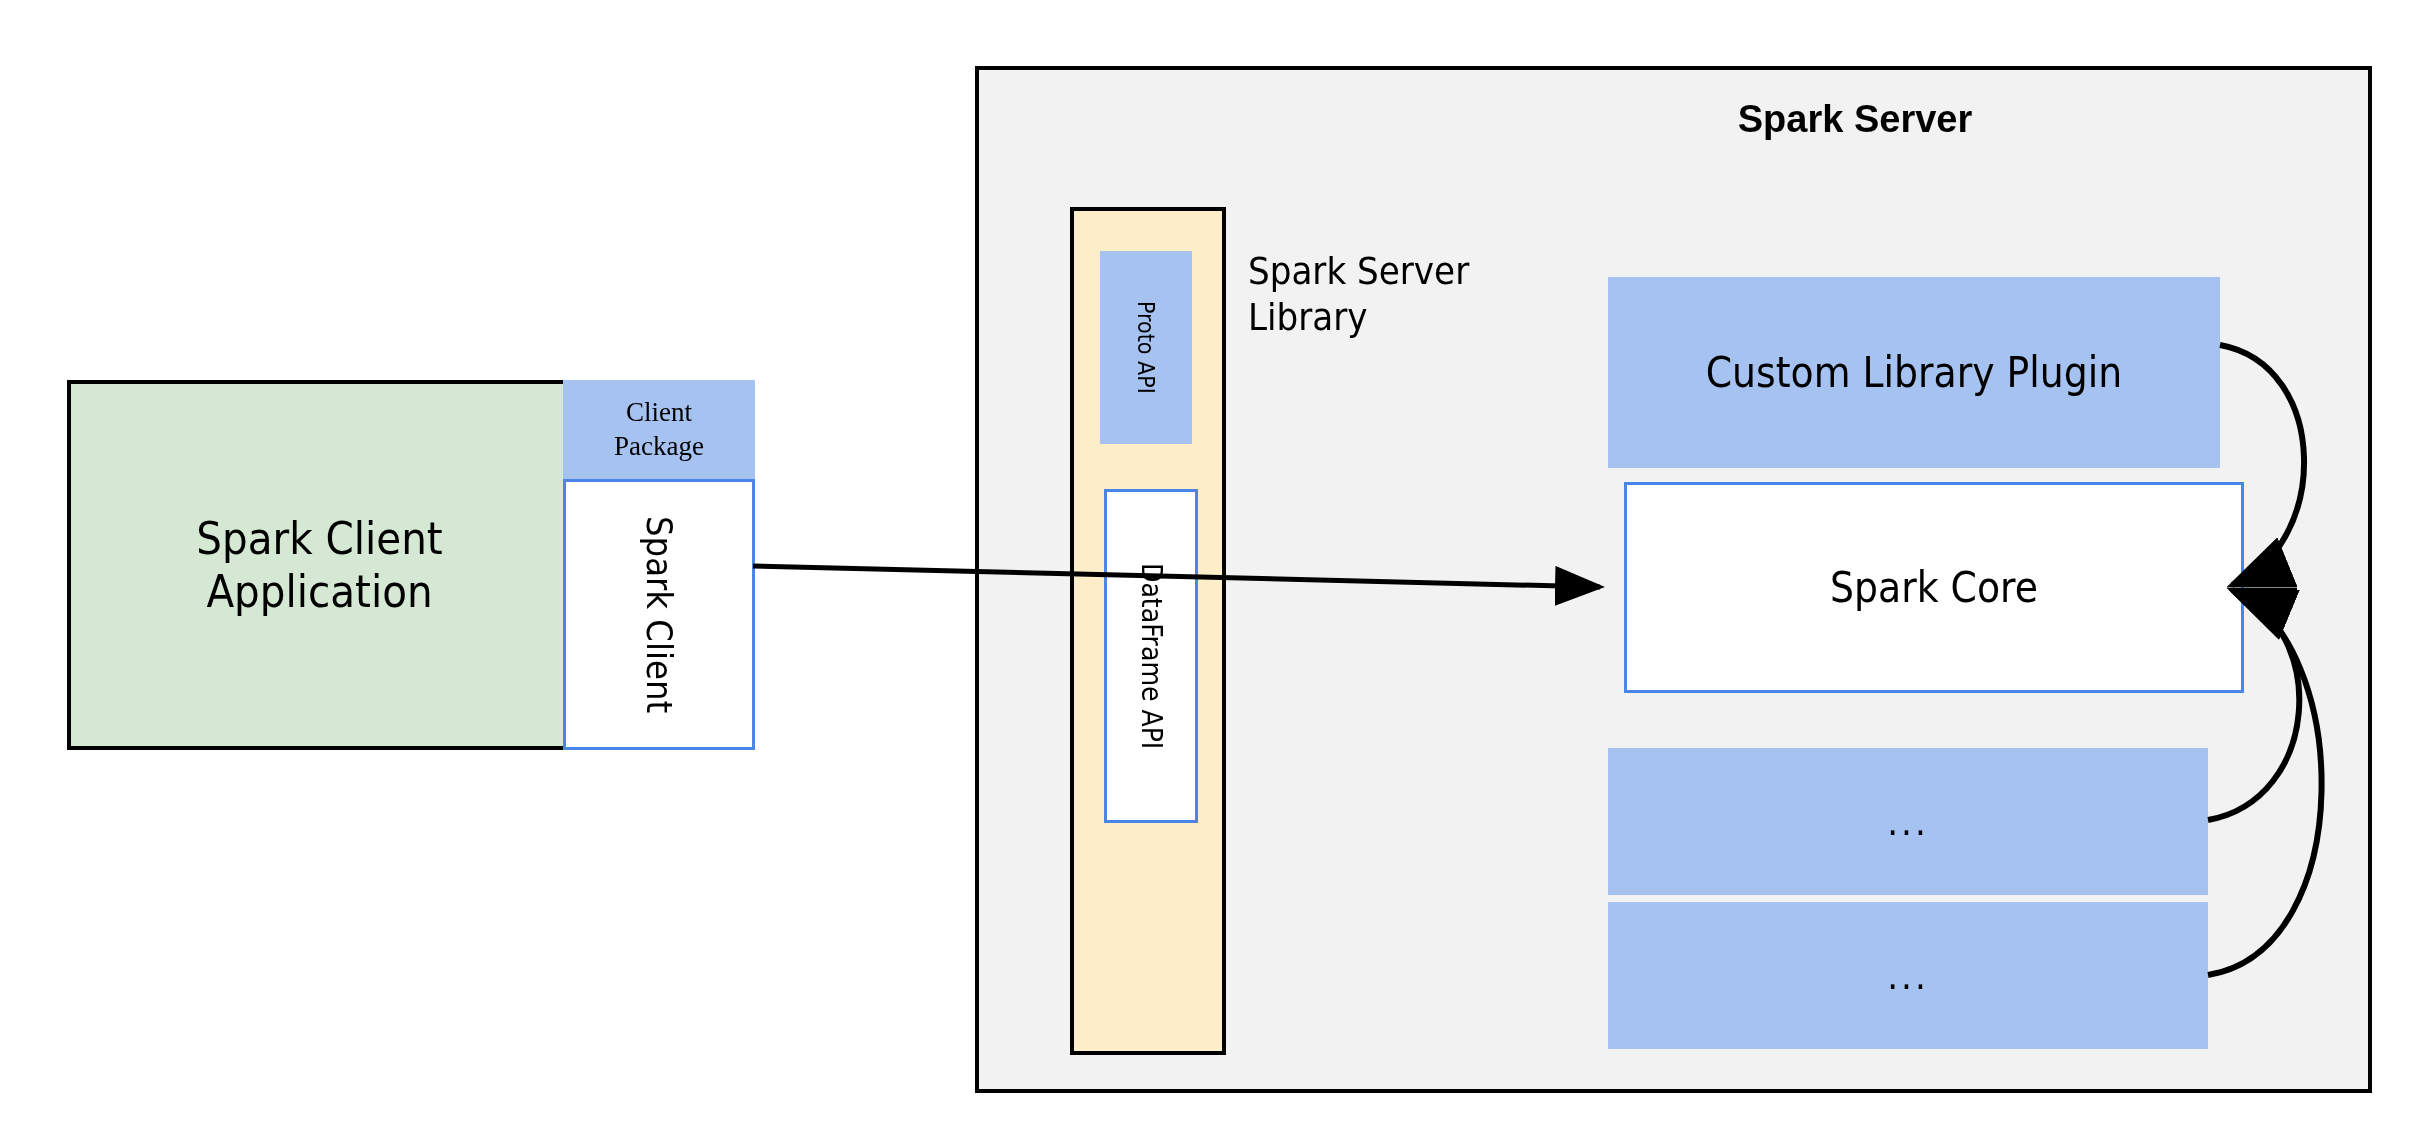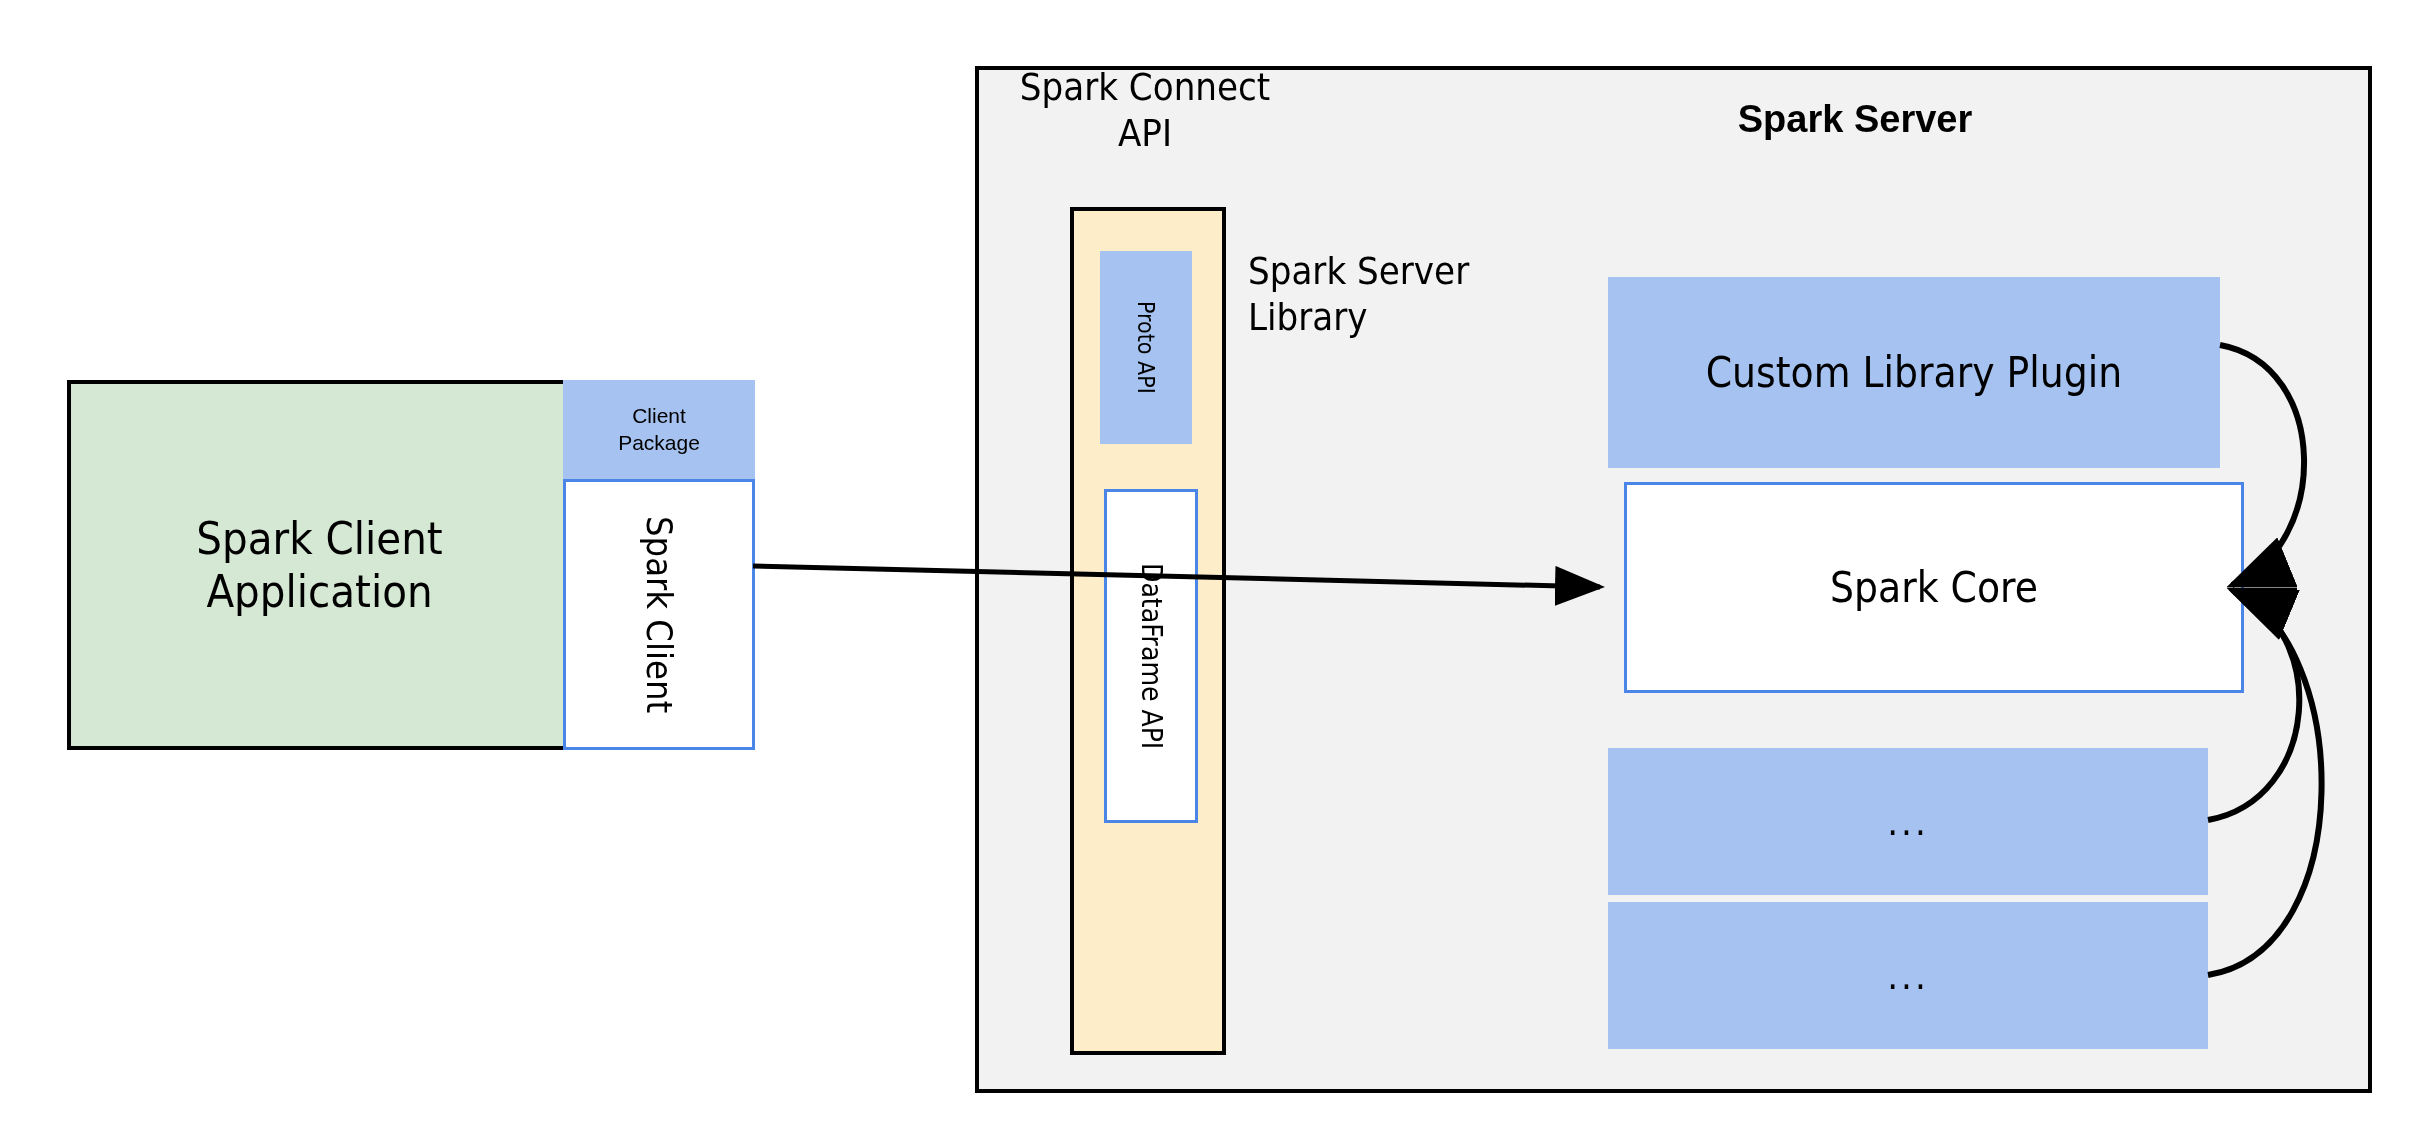"Spark Connect" div { html: <div>Spark Connect API</div> -> none }
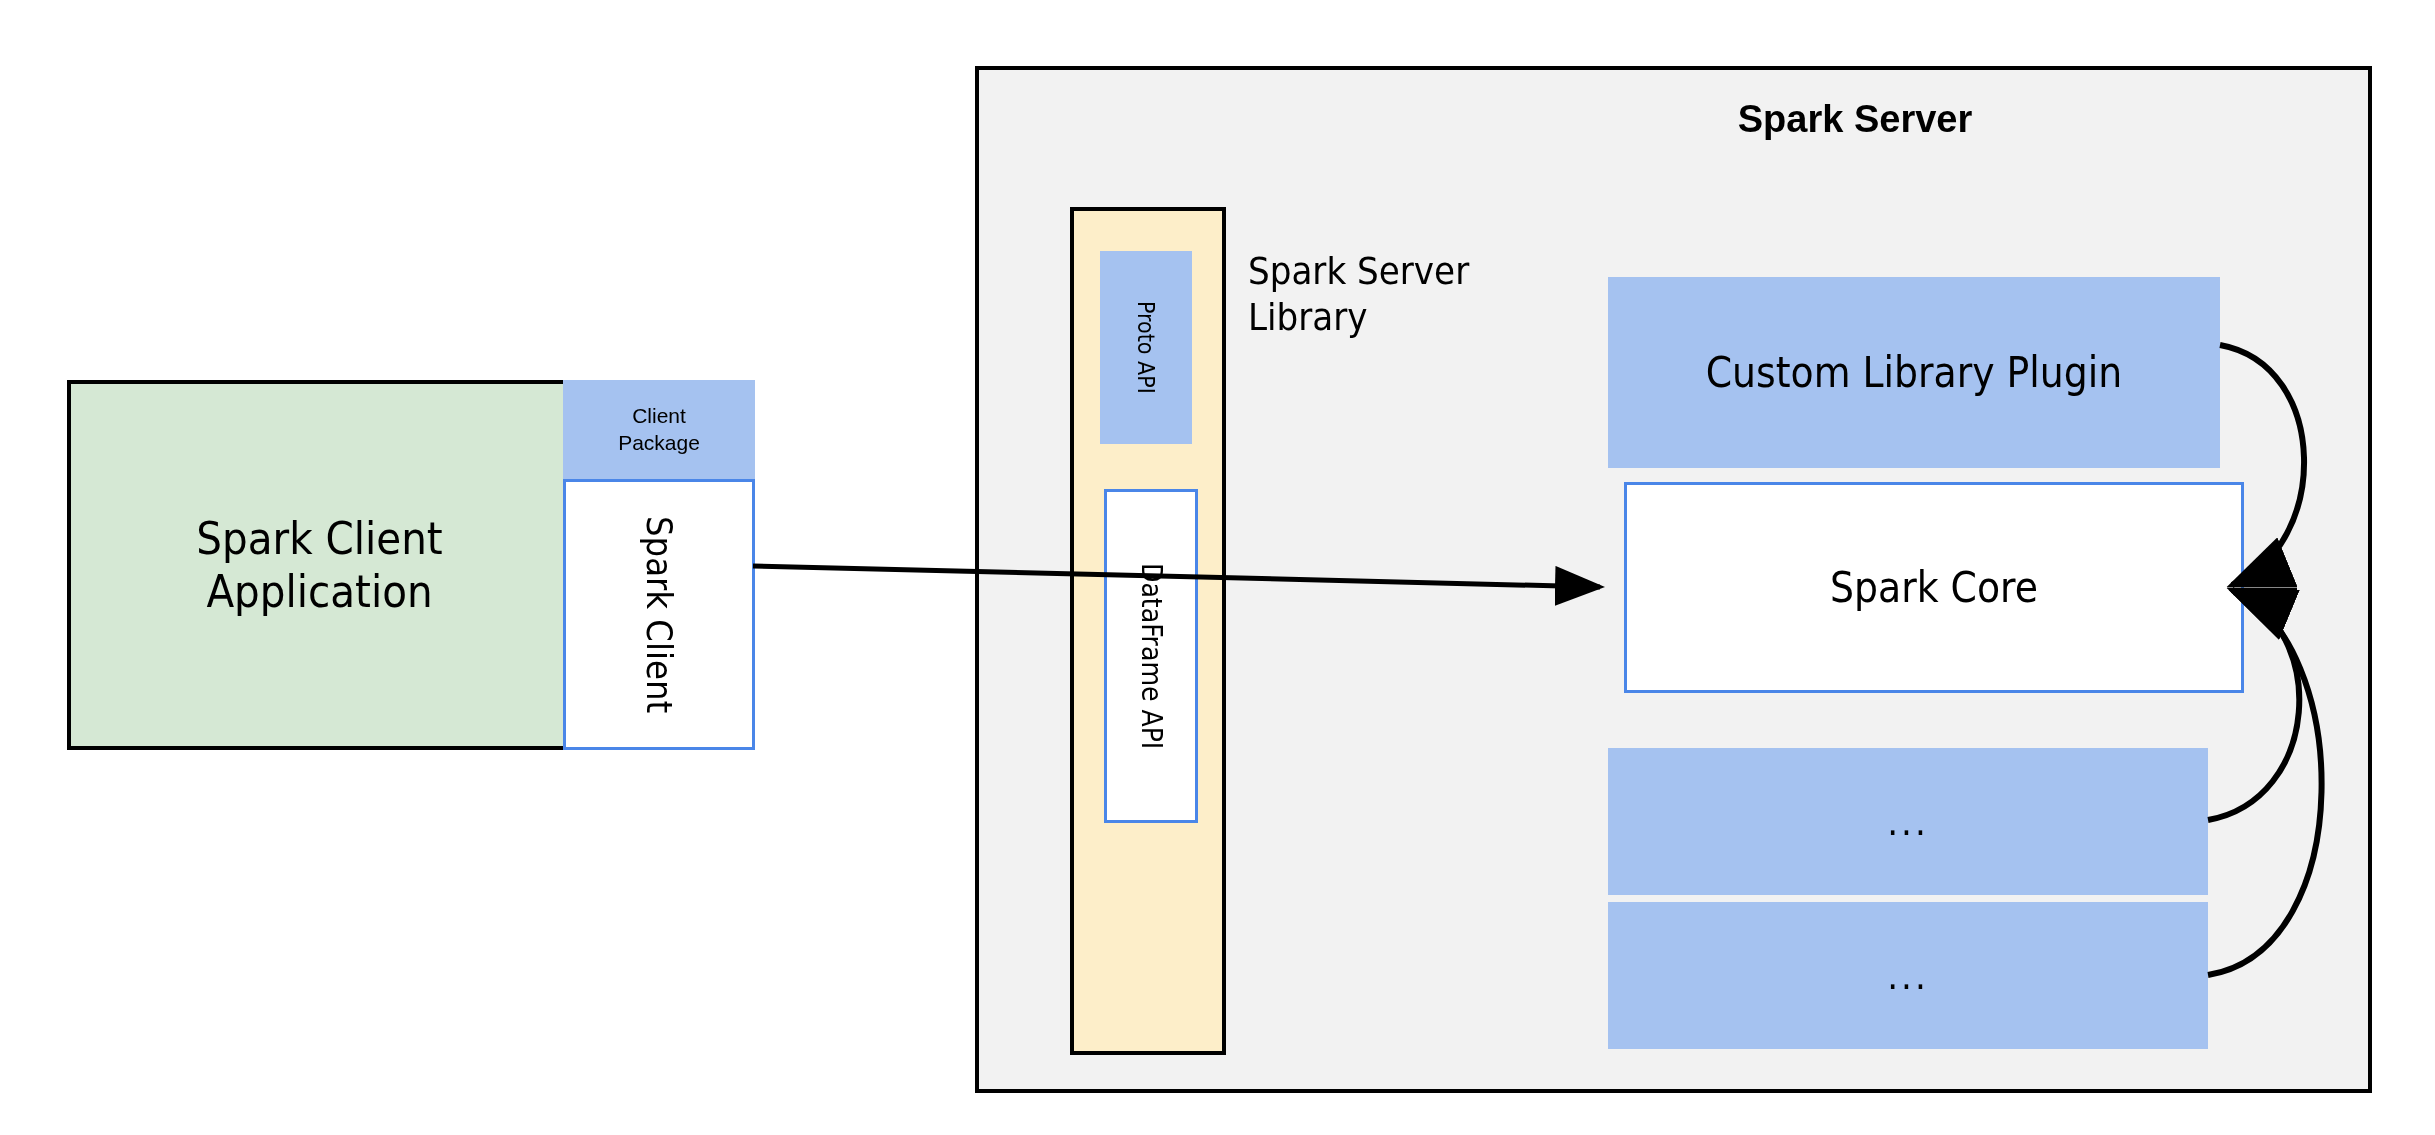"Client" #client-package-label { font-family: Liberation Sans, sans-serif -> Liberation Serif, serif; font-size: 21px -> 27px }
